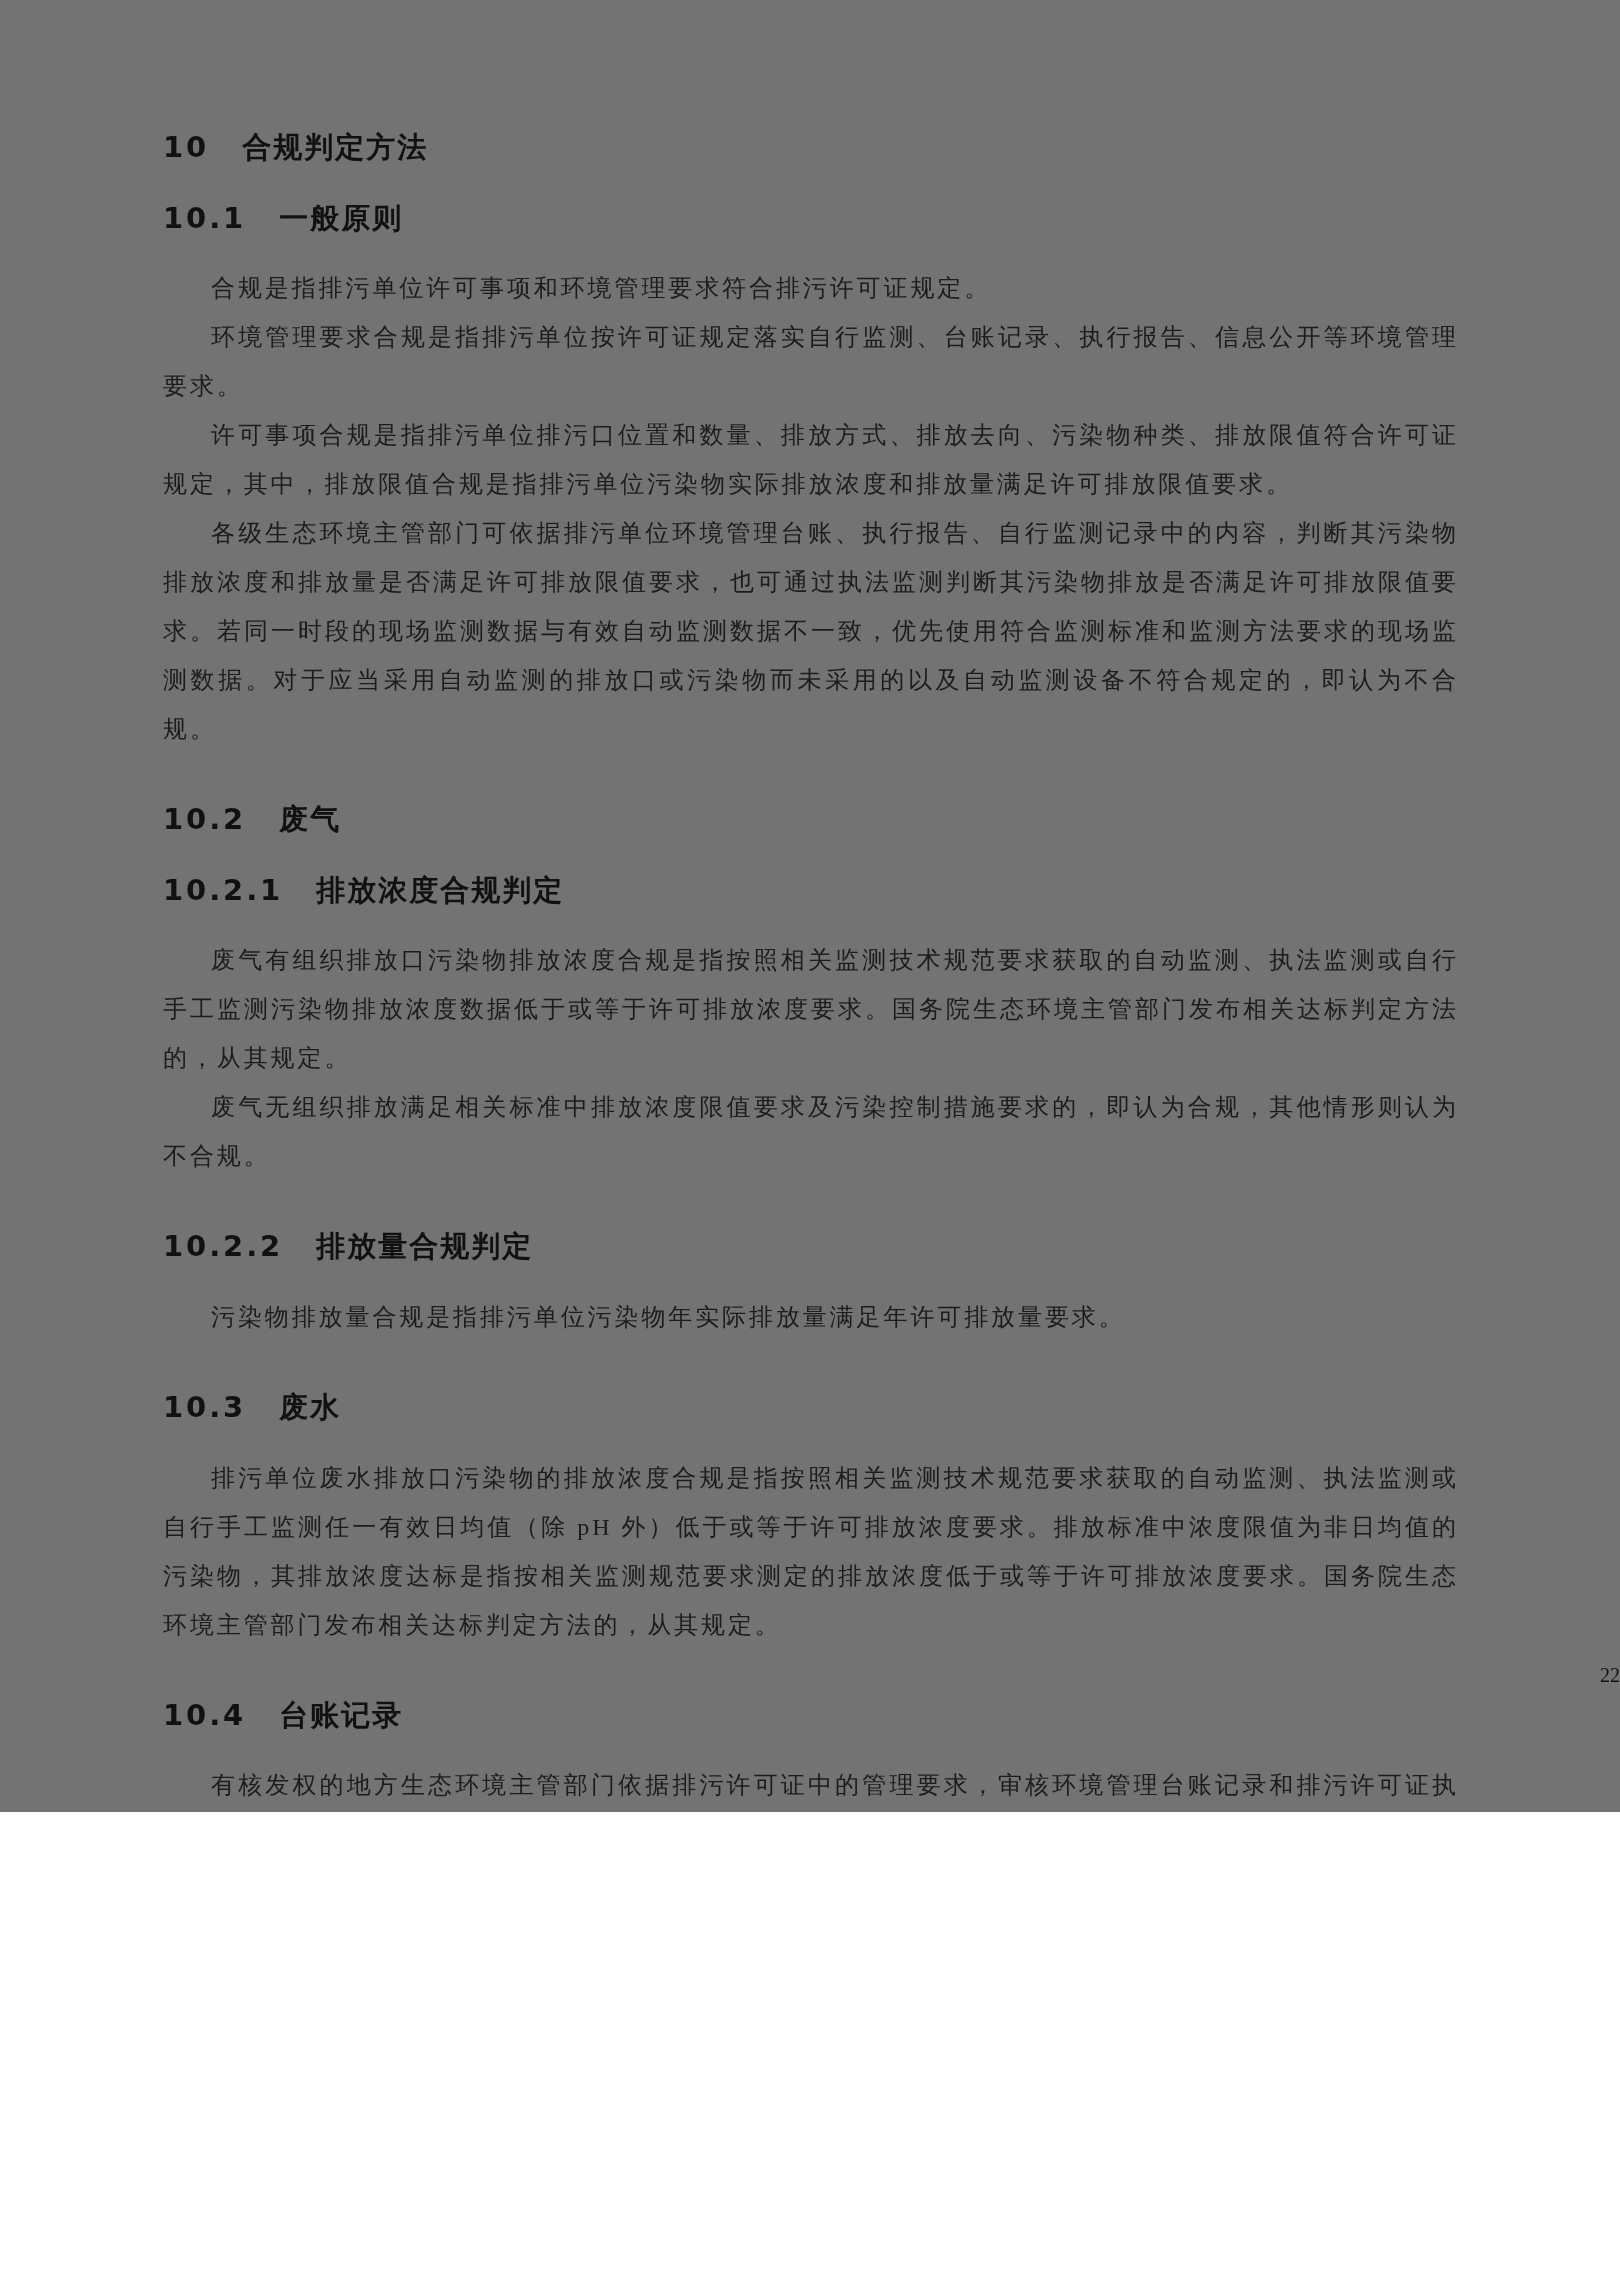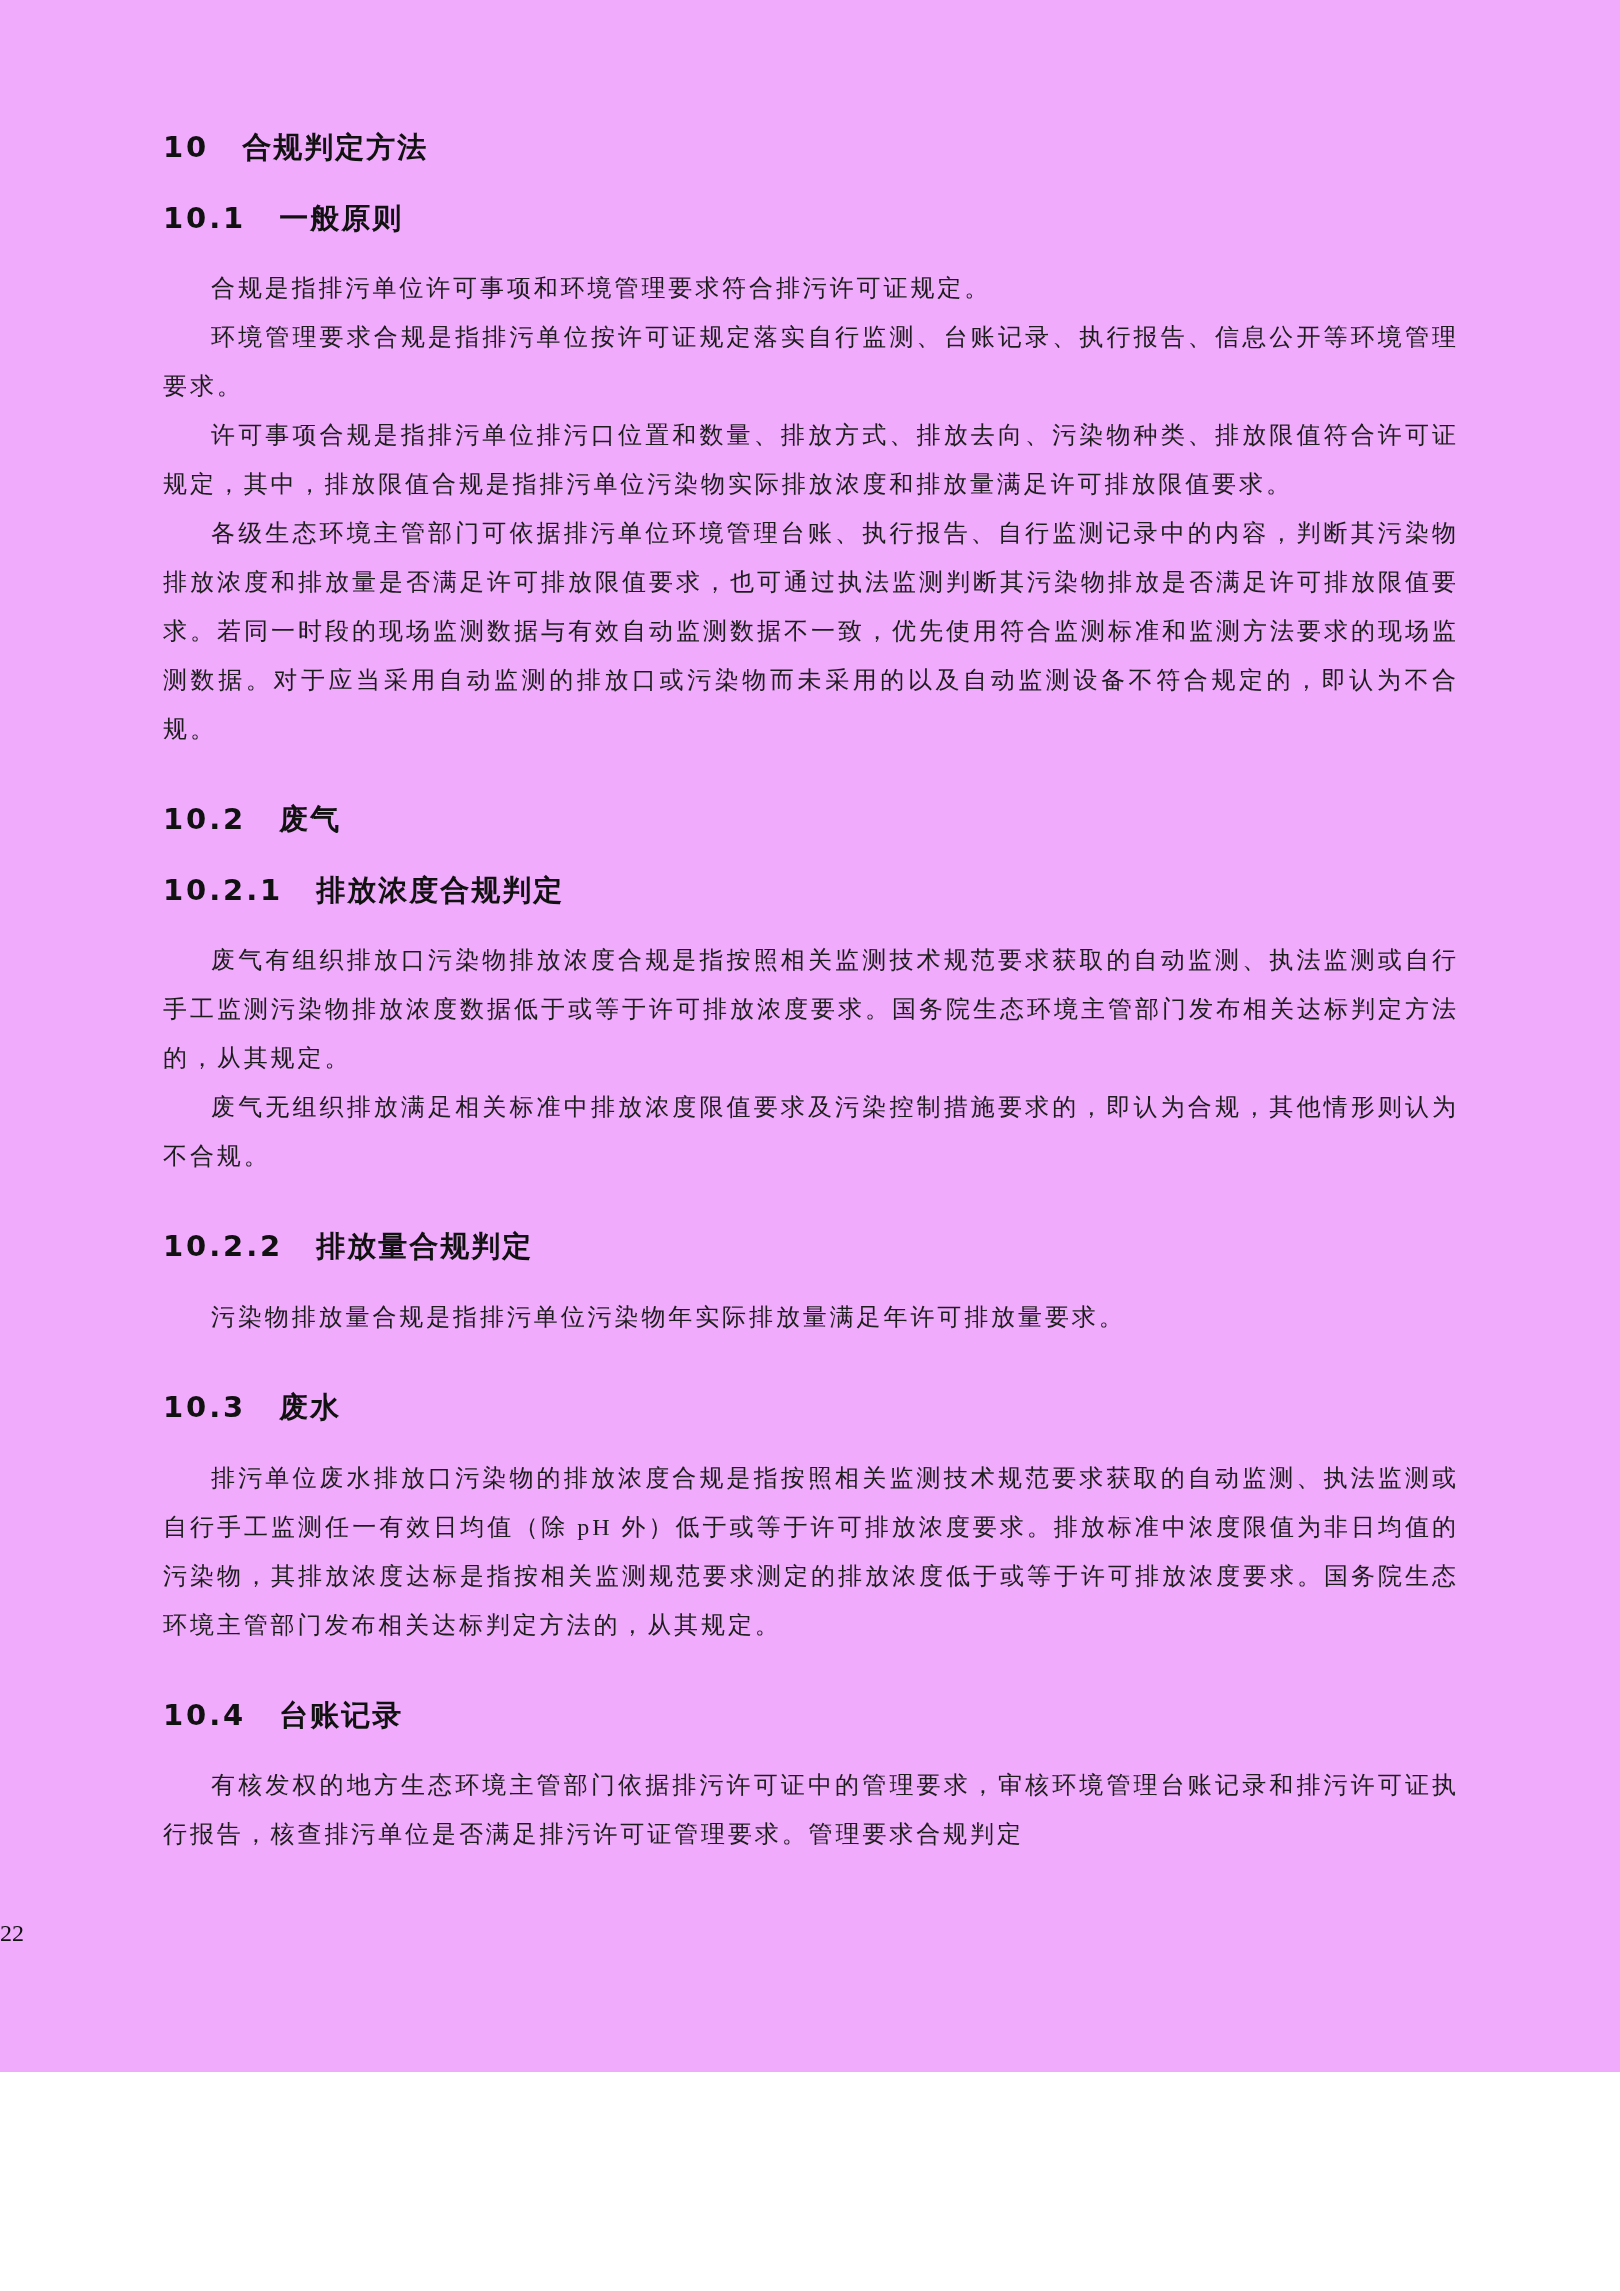"10 合规判定方法" .page { background: #f0abfc -> #737373; height: 2072px -> 1812px }
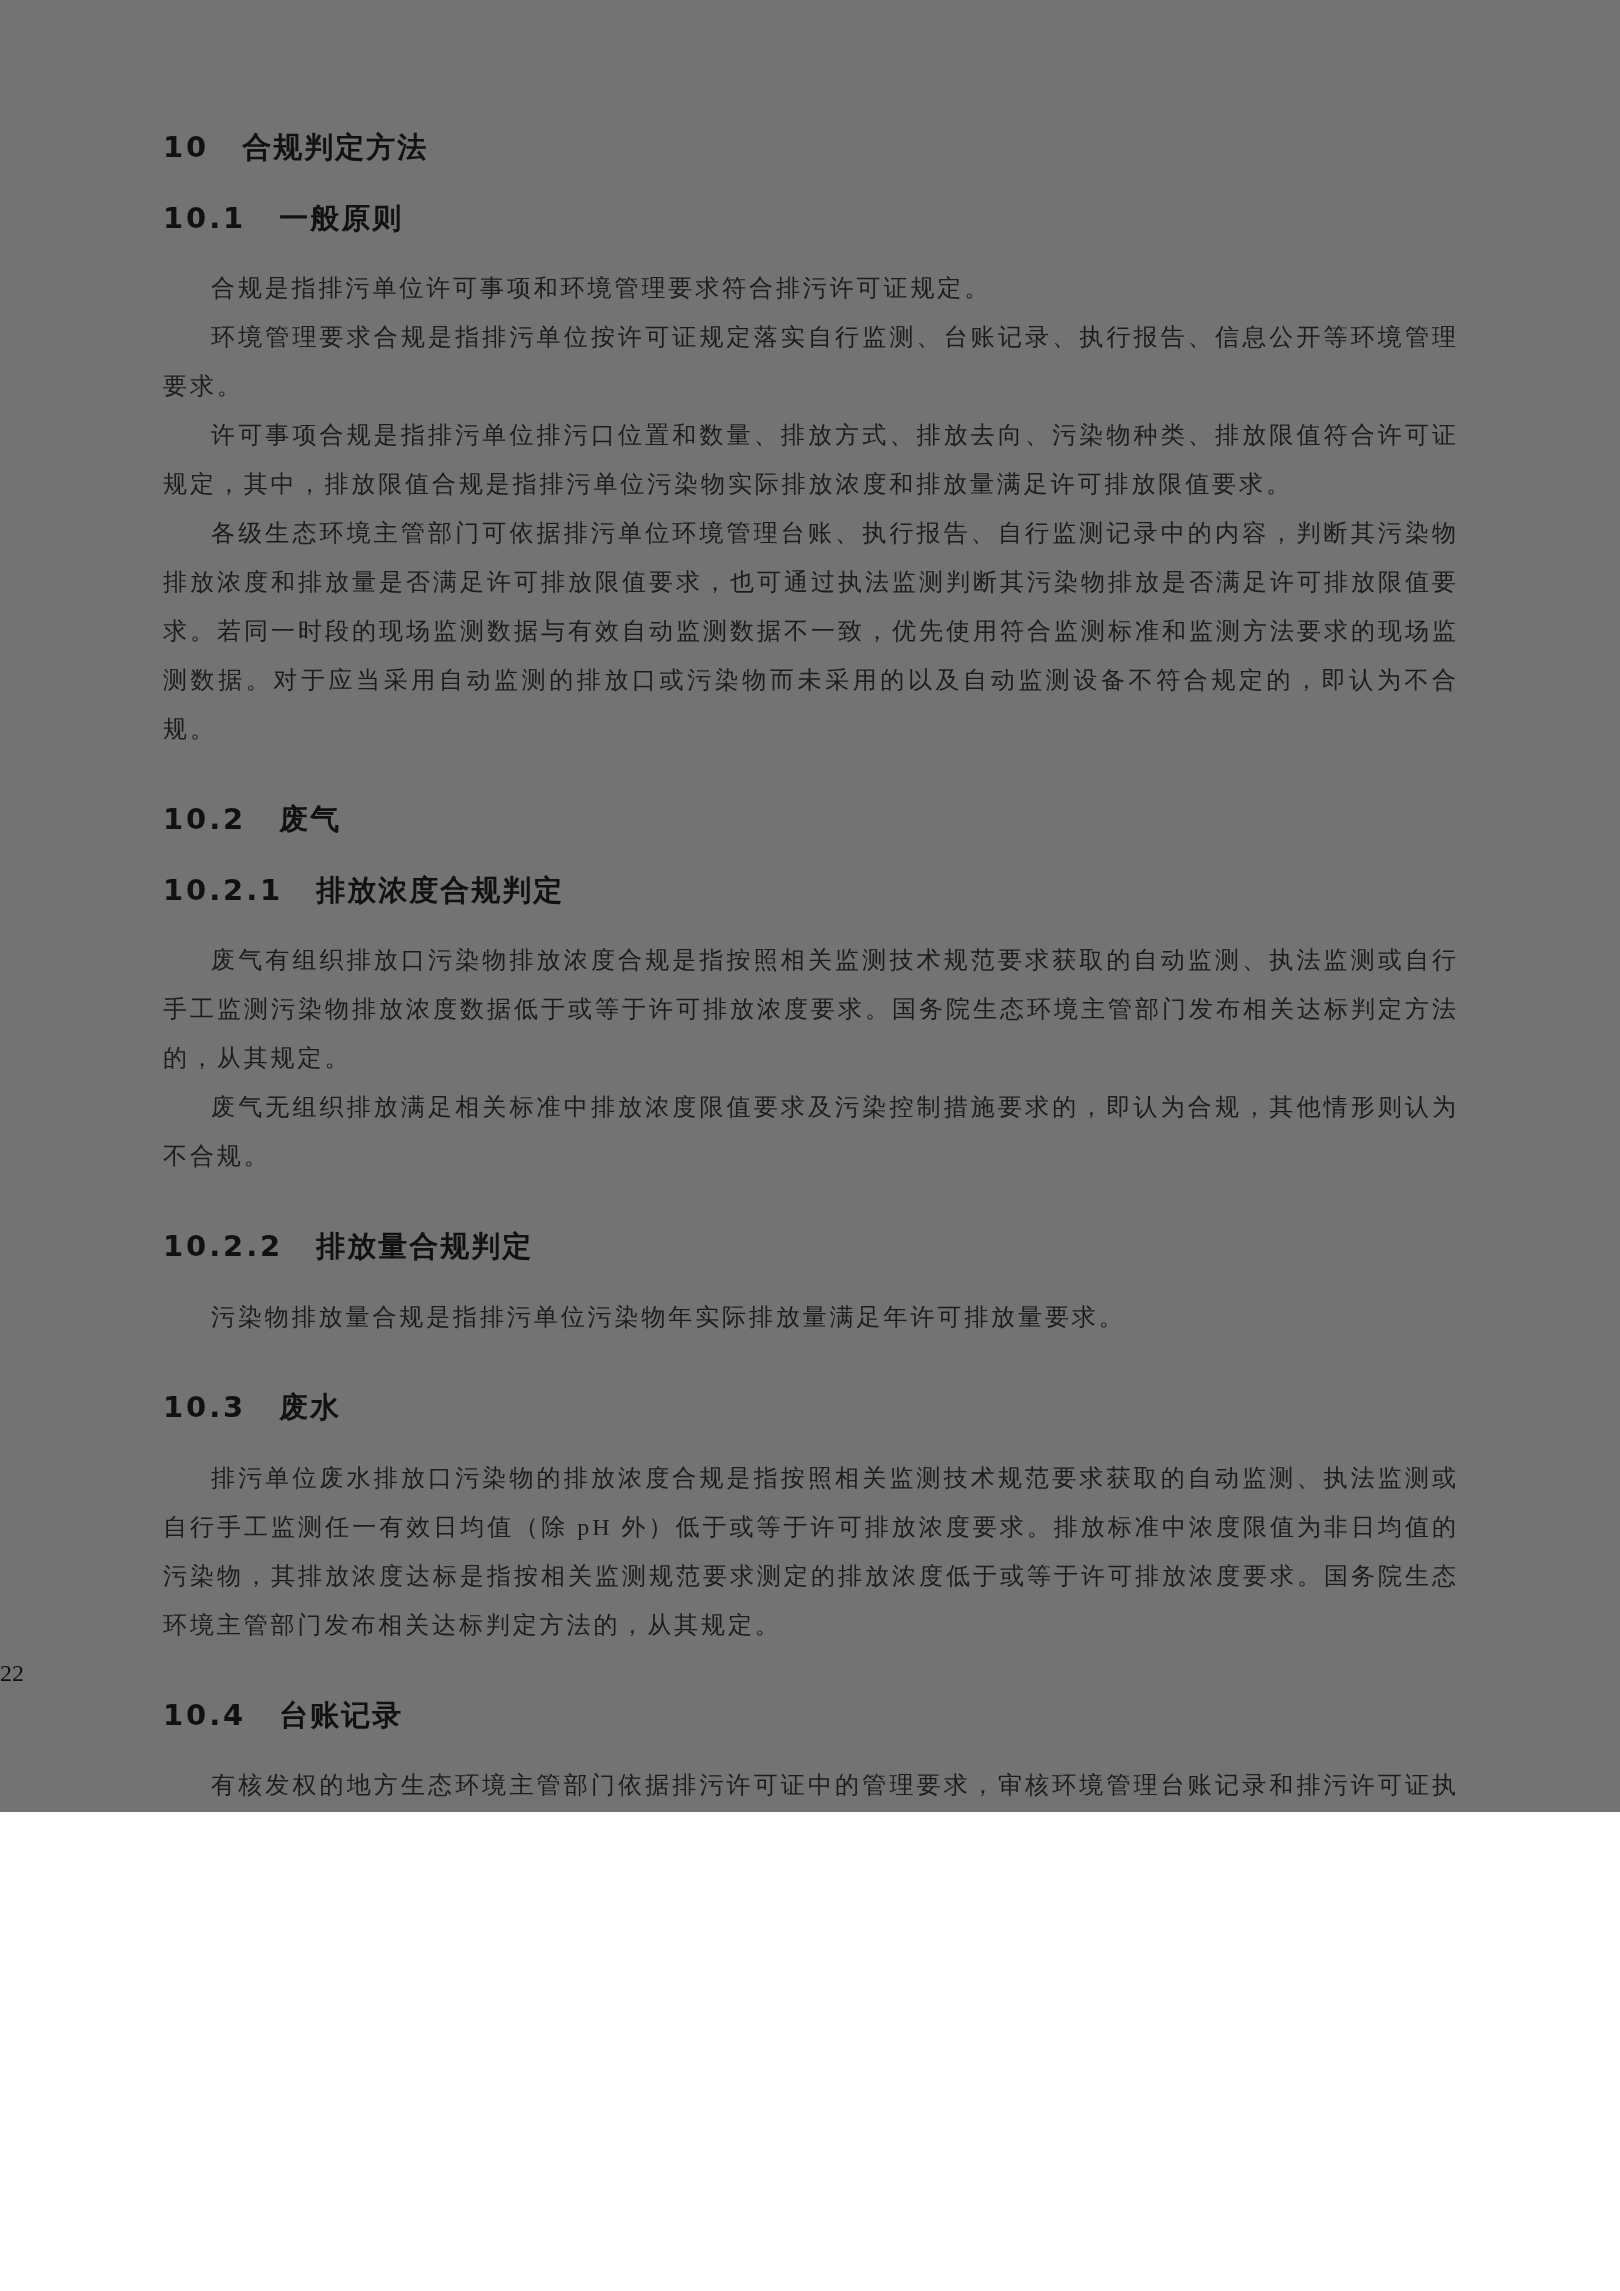"22" .page-number { font-size: 24px -> 20px; text-align: left -> right }
